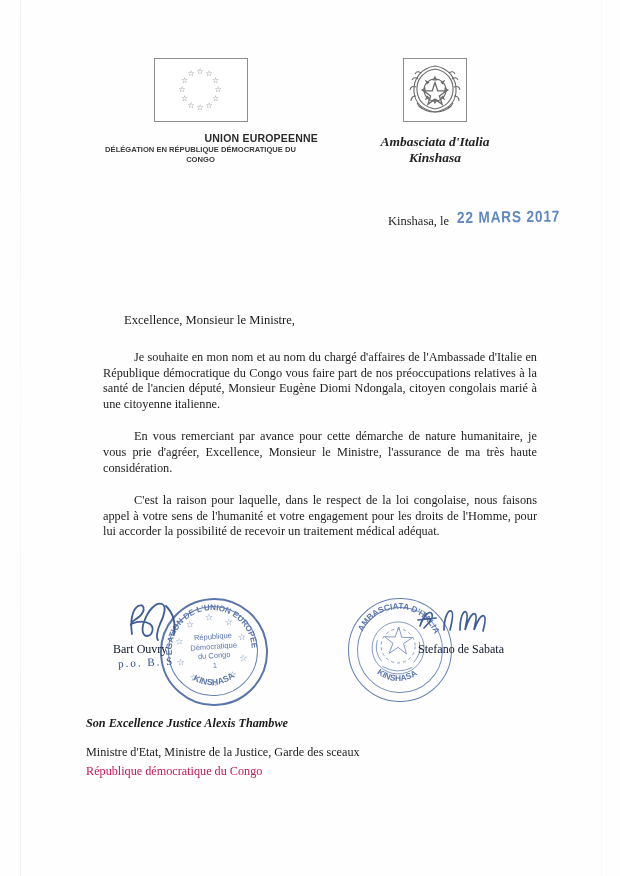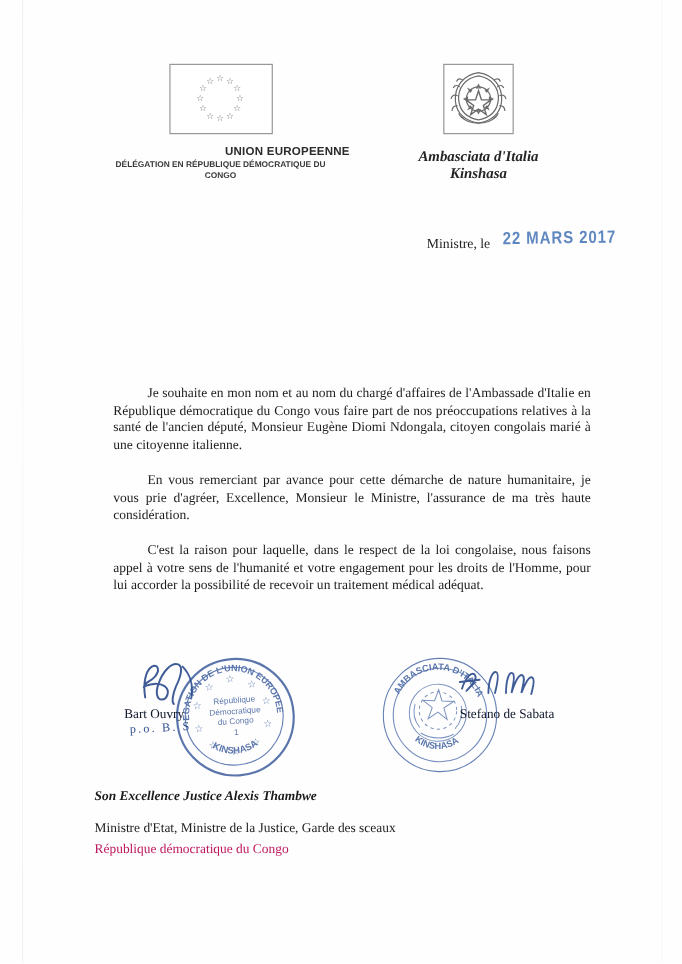"Ministre, le" div.dateline { text: Ministre -> Kinshasa }
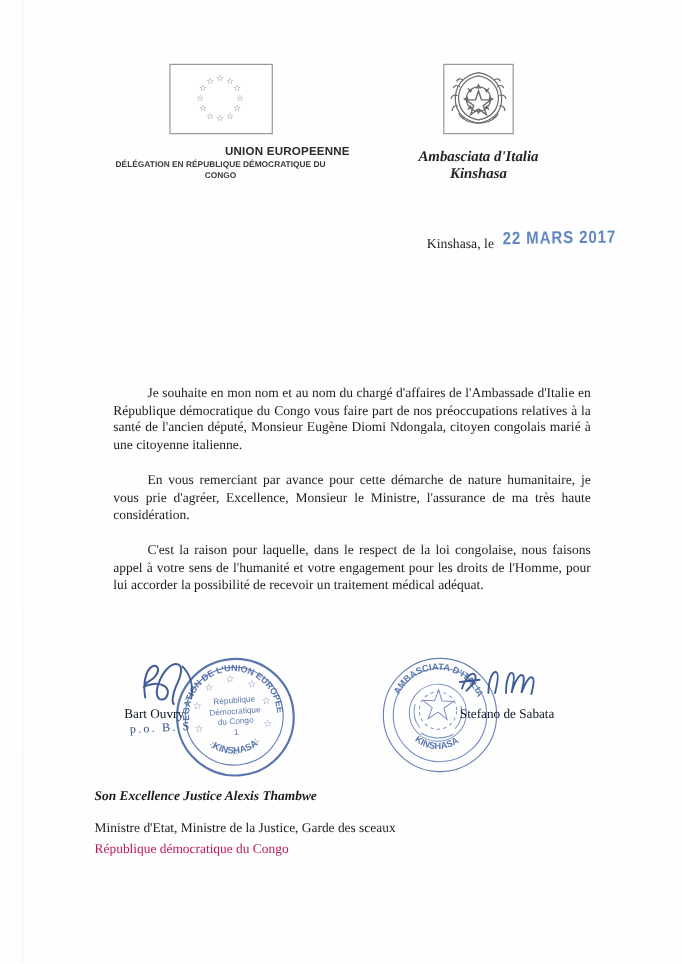"Excellence, Monsieur le Ministre," div.salutation { html: none -> <div>Excellence, Monsieur le Ministre,</div> }
